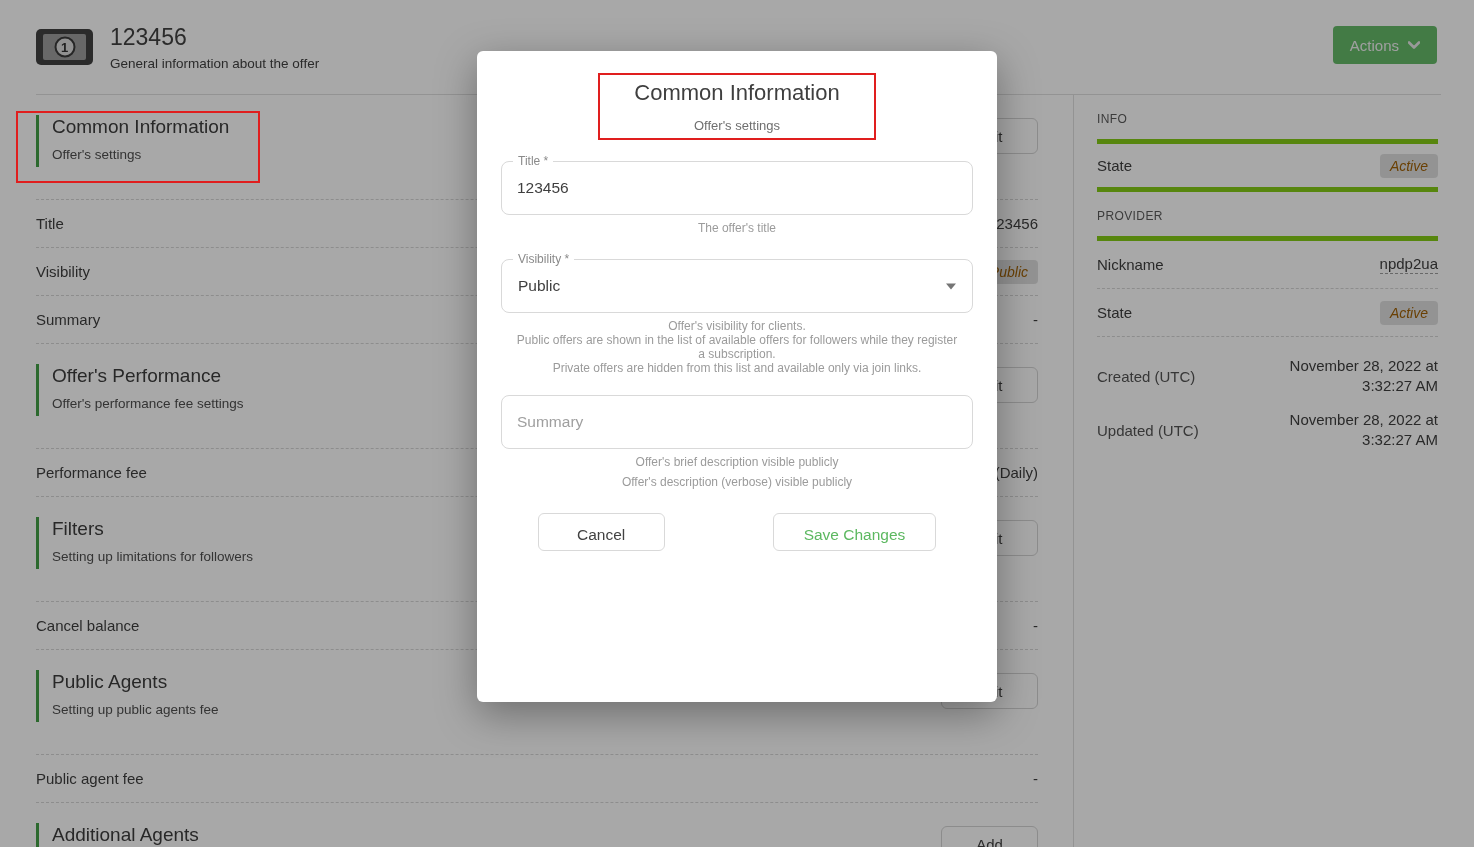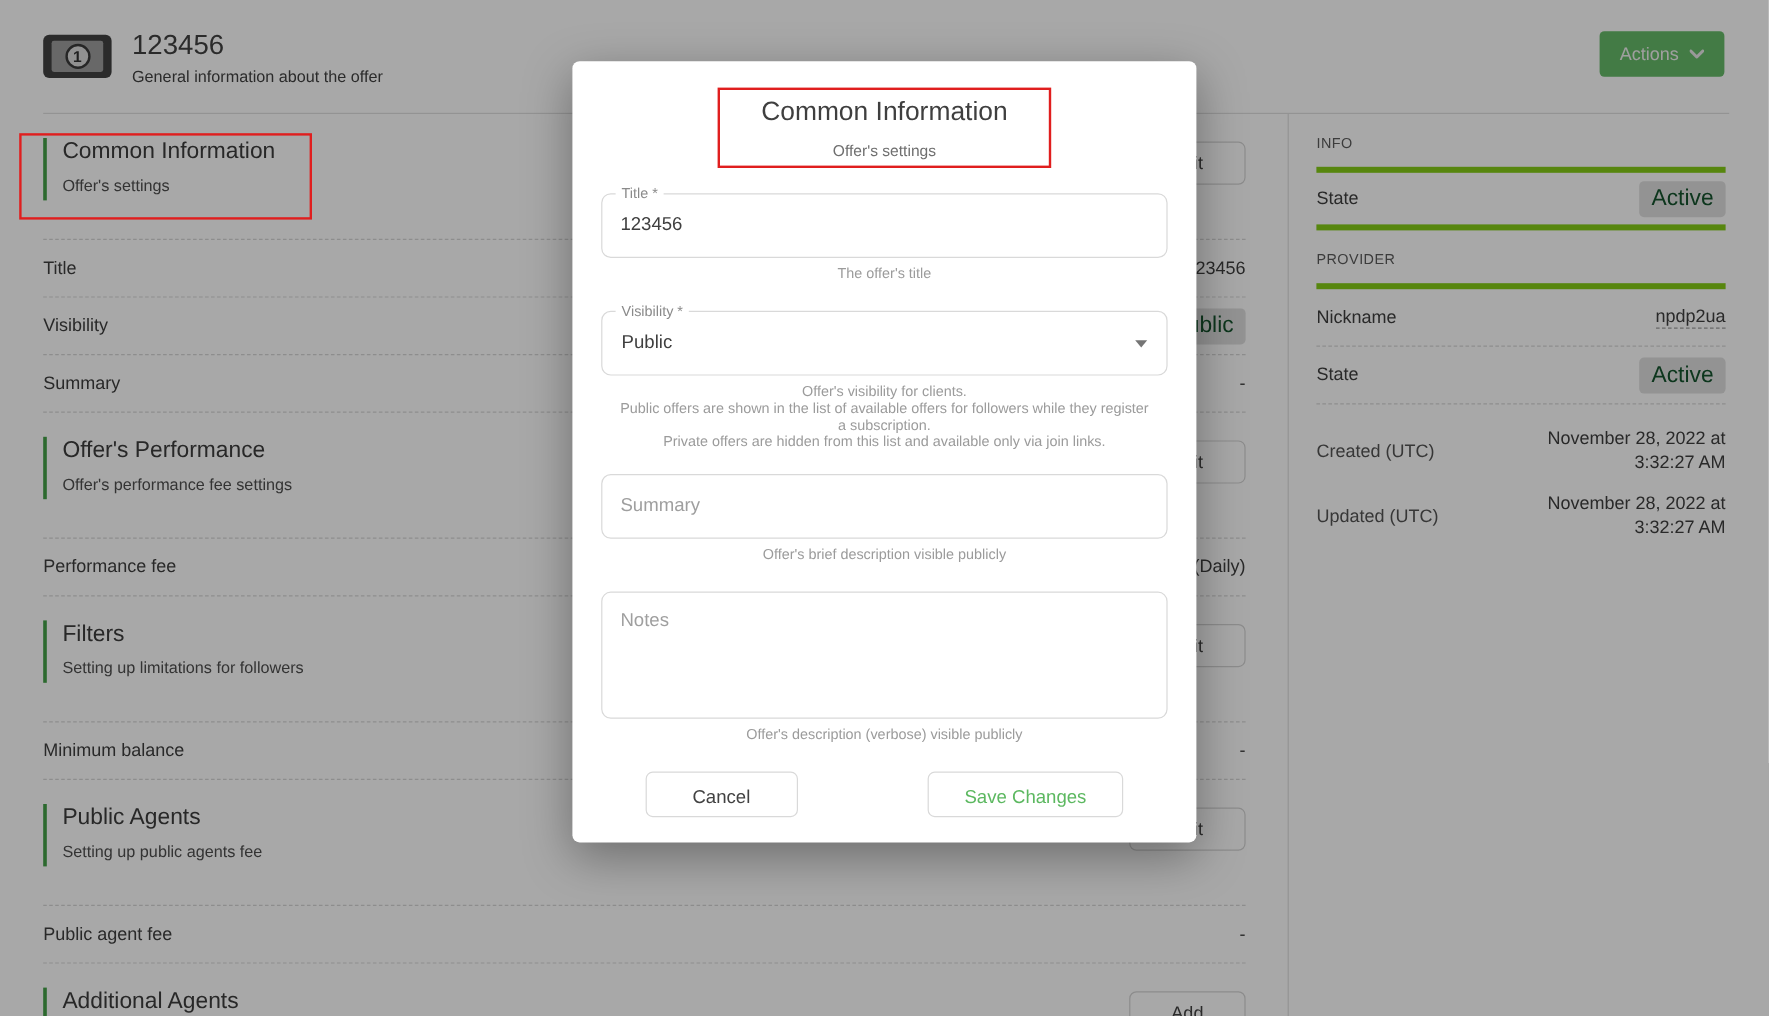"Active" .badge { color: #14532d -> #a16207; font-size: 19px -> 14px; font-style: none -> italic }
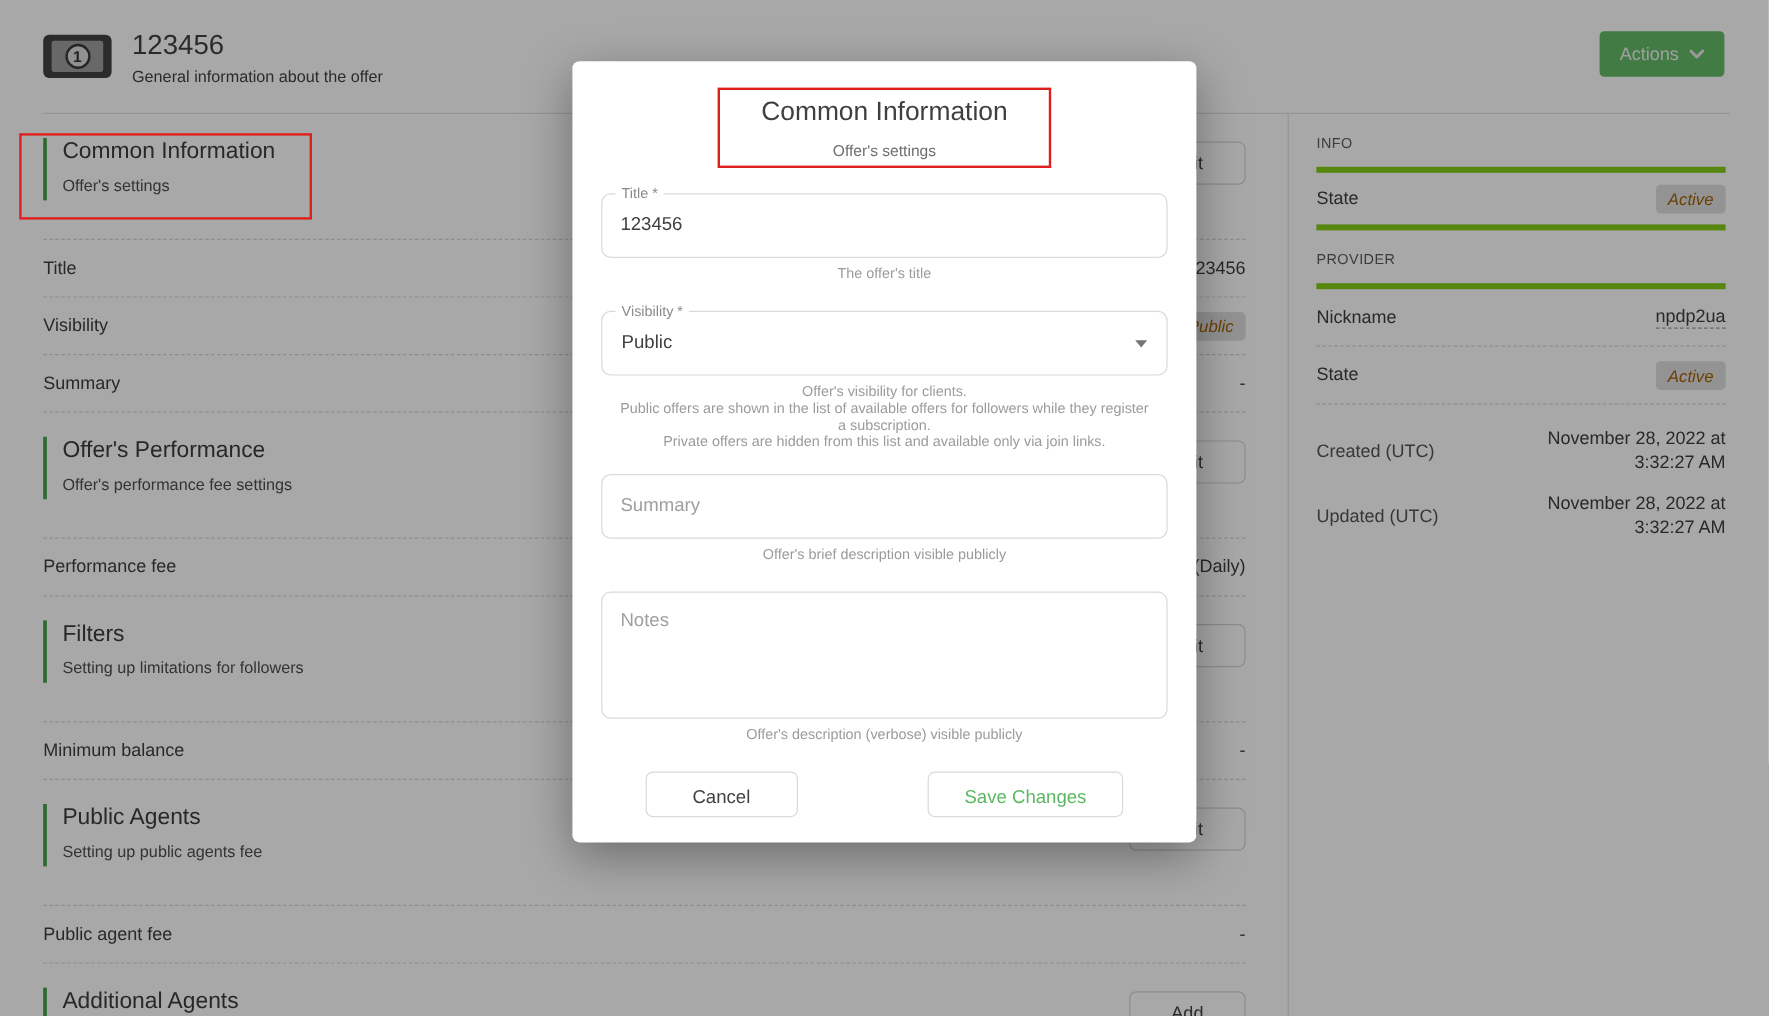"Notes" div.field { html: <div> <textarea></textarea> </div> -> none }
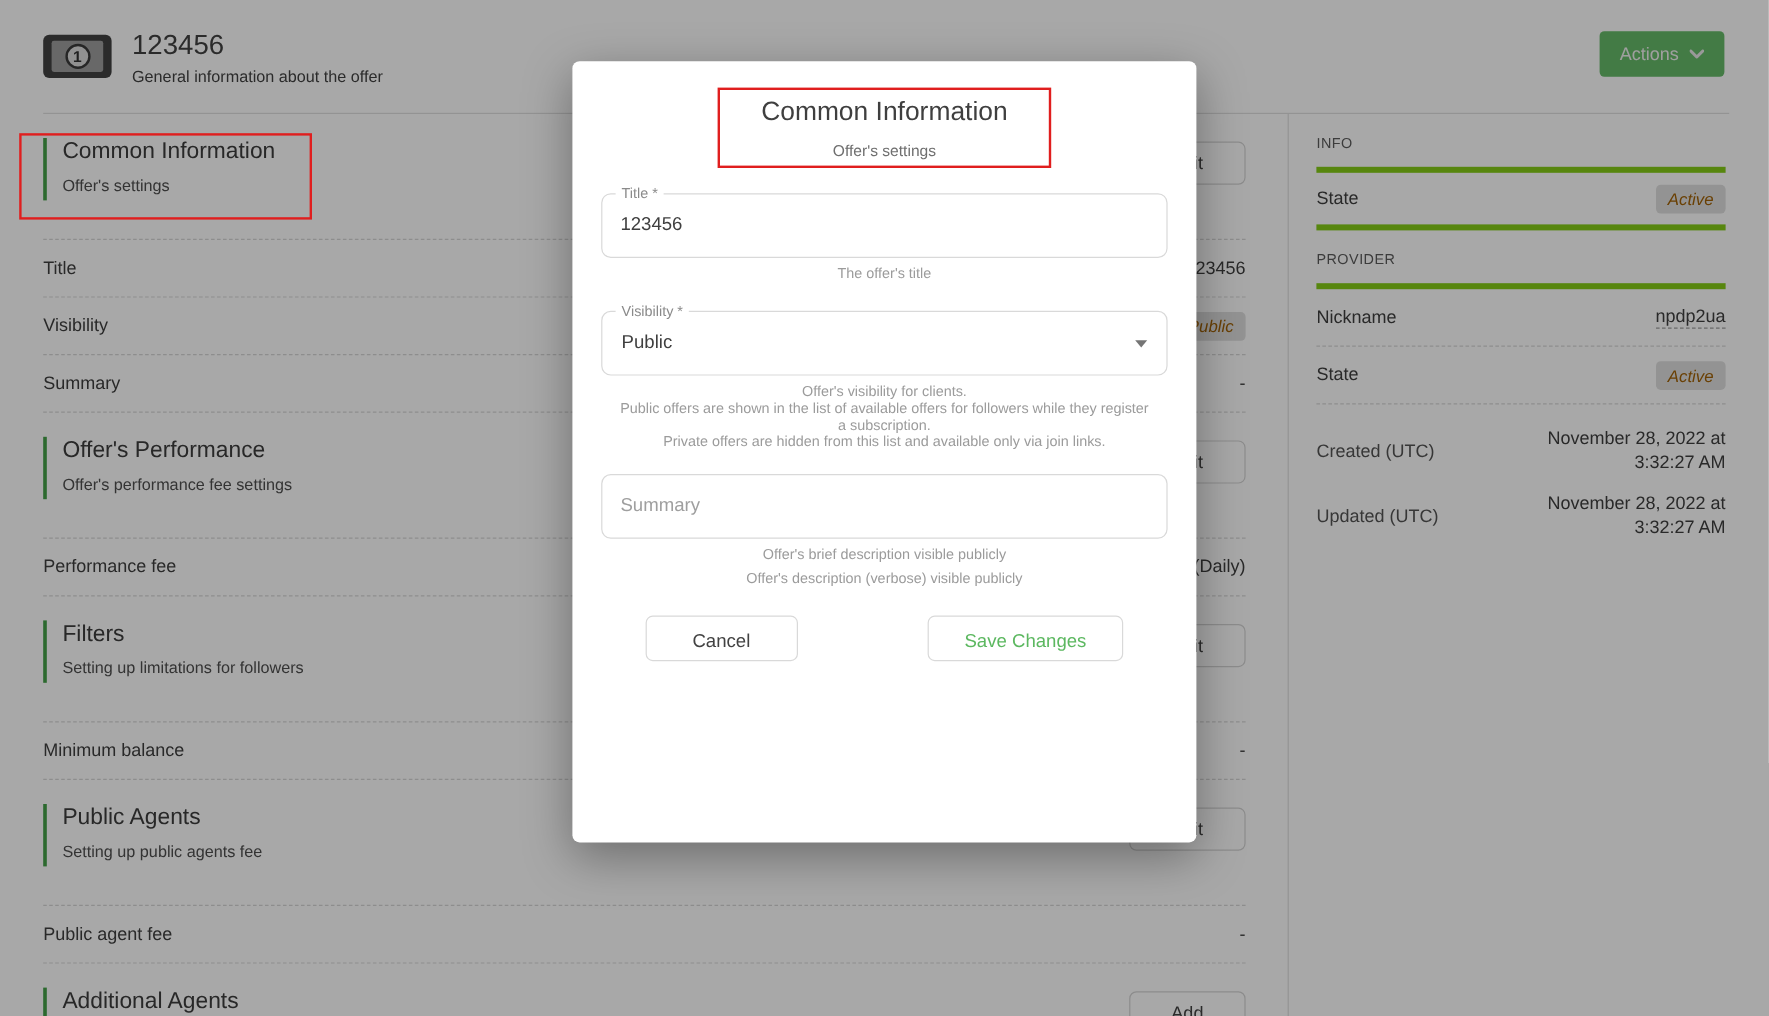"Minimum balance" span { text: Minimum -> Cancel }
